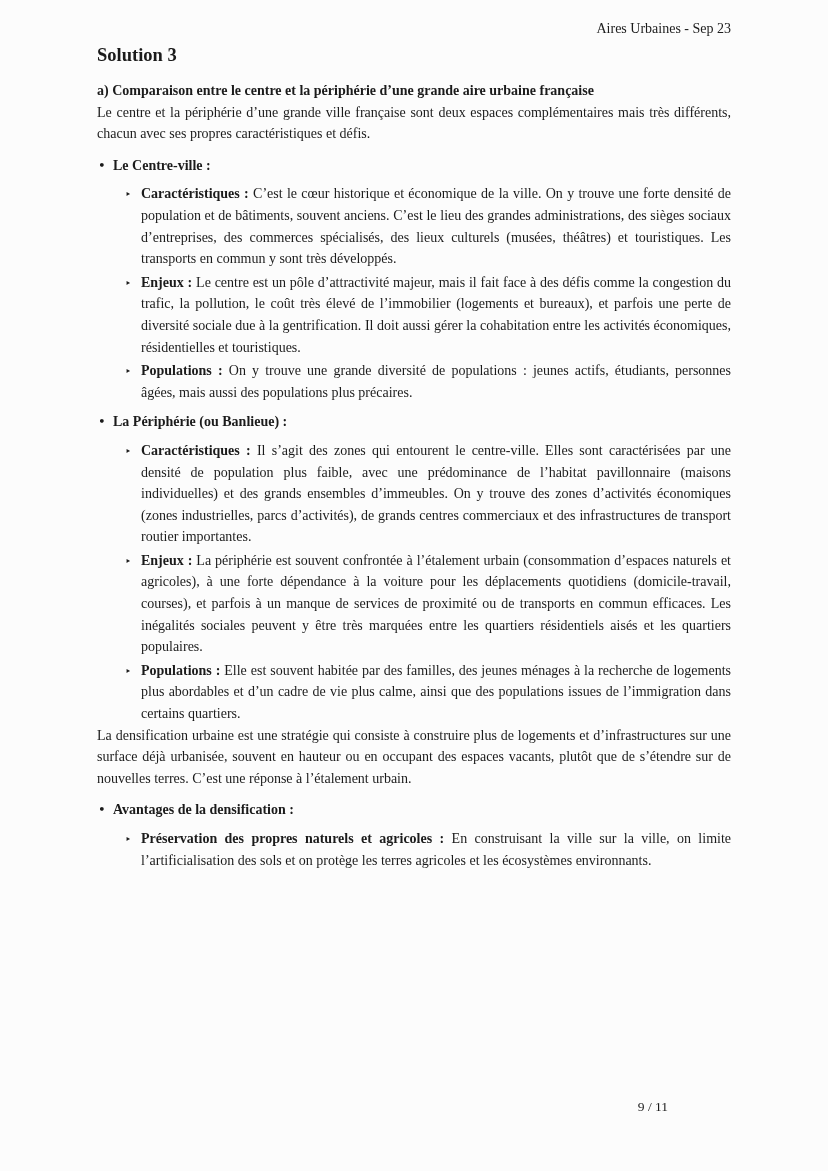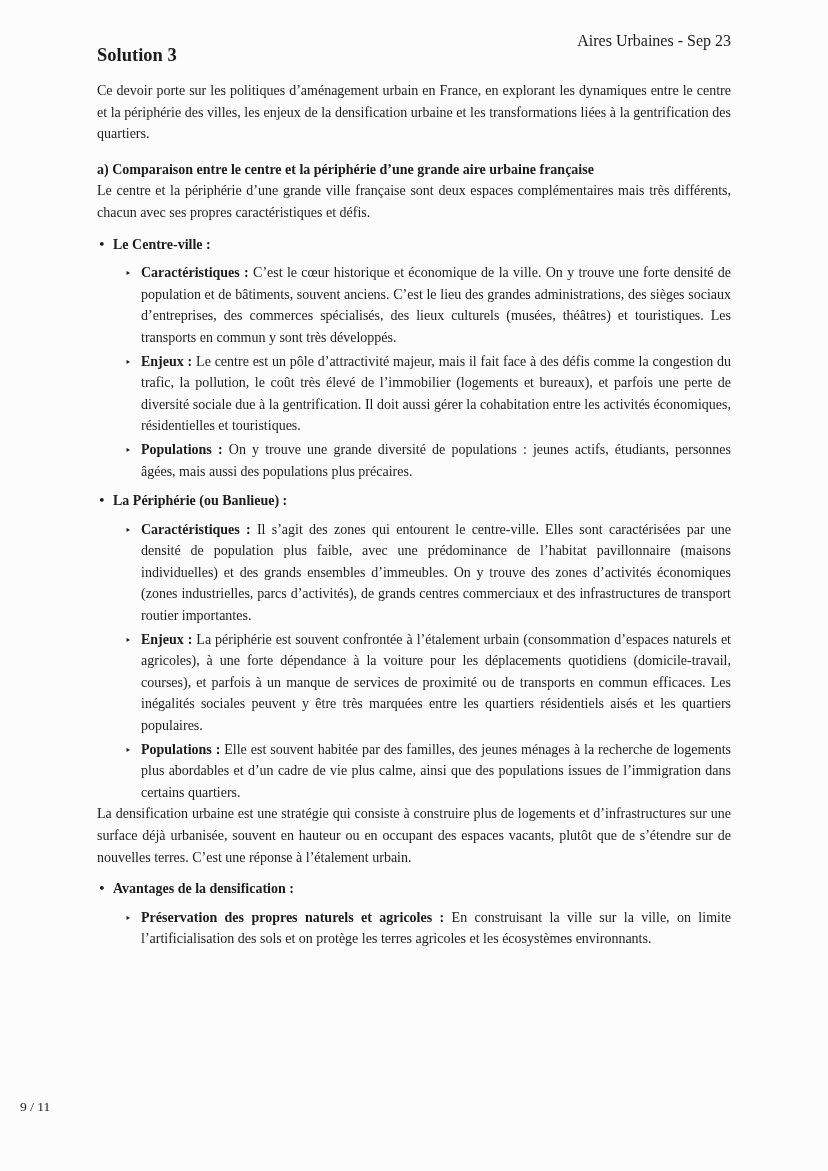"Aires Urbaines - Sep 23" .header { font-size: 16px -> 14px; top: 33px -> 21px }
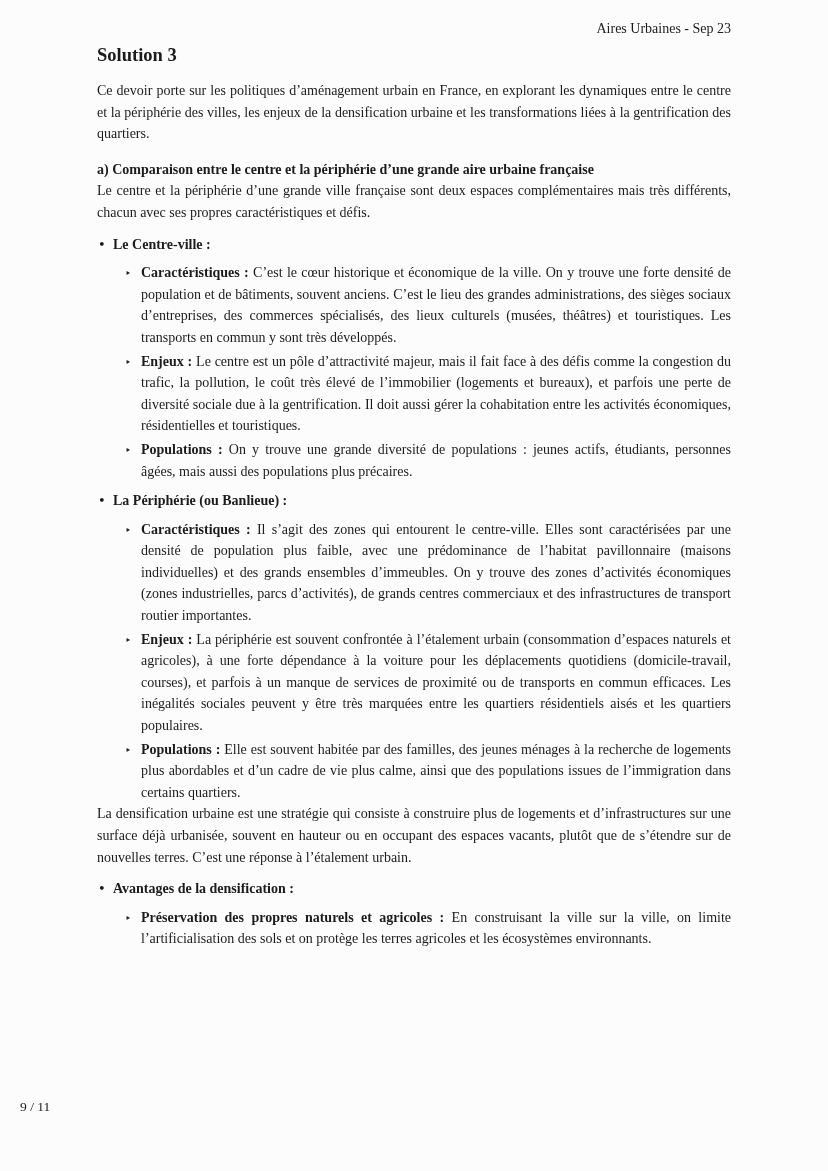"Ce devoir porte sur les" p.para { html: <p>Ce devoir porte sur les politiques d’aménagement urbain en France, en explorant les dynamiques entre le centre et la périphérie des villes, les enjeux de la densification urbaine et les transformations liées à la gentrification des quartiers.</p> -> none }
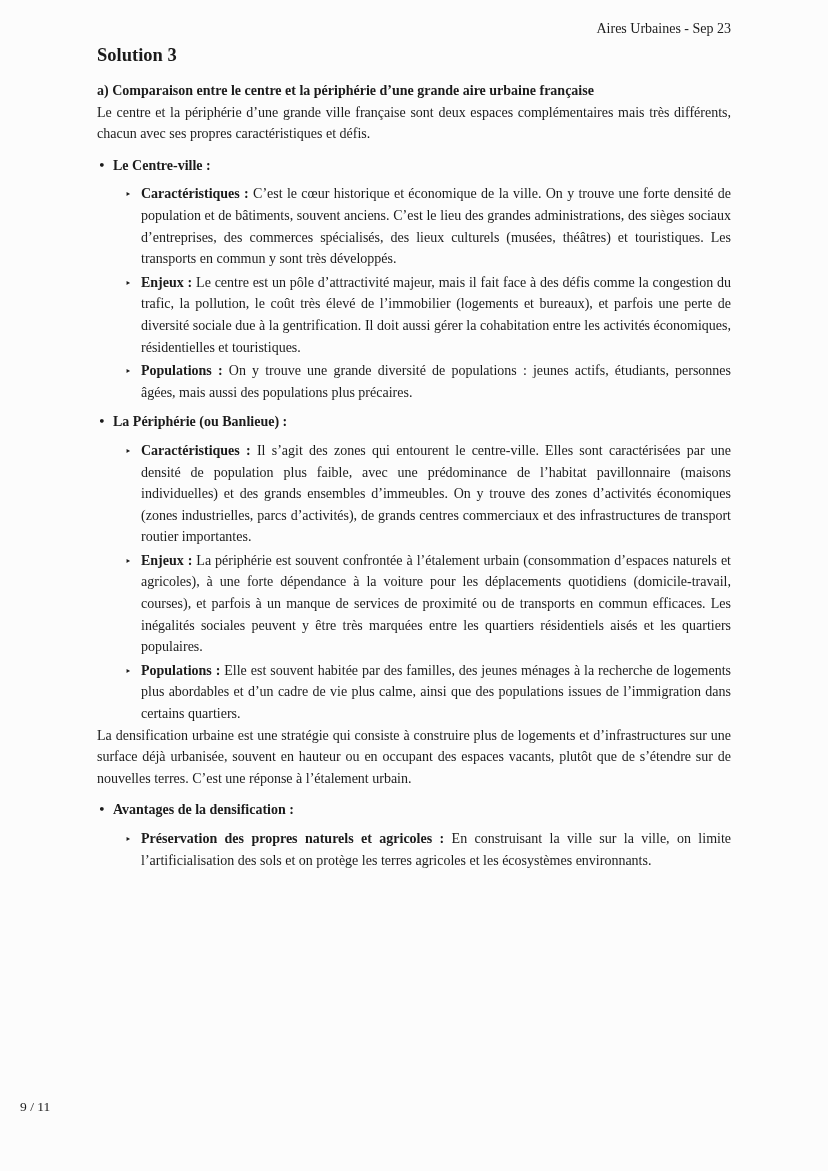"9 / 11" .footer { margin-left: 20px -> none; text-align: left -> right }
